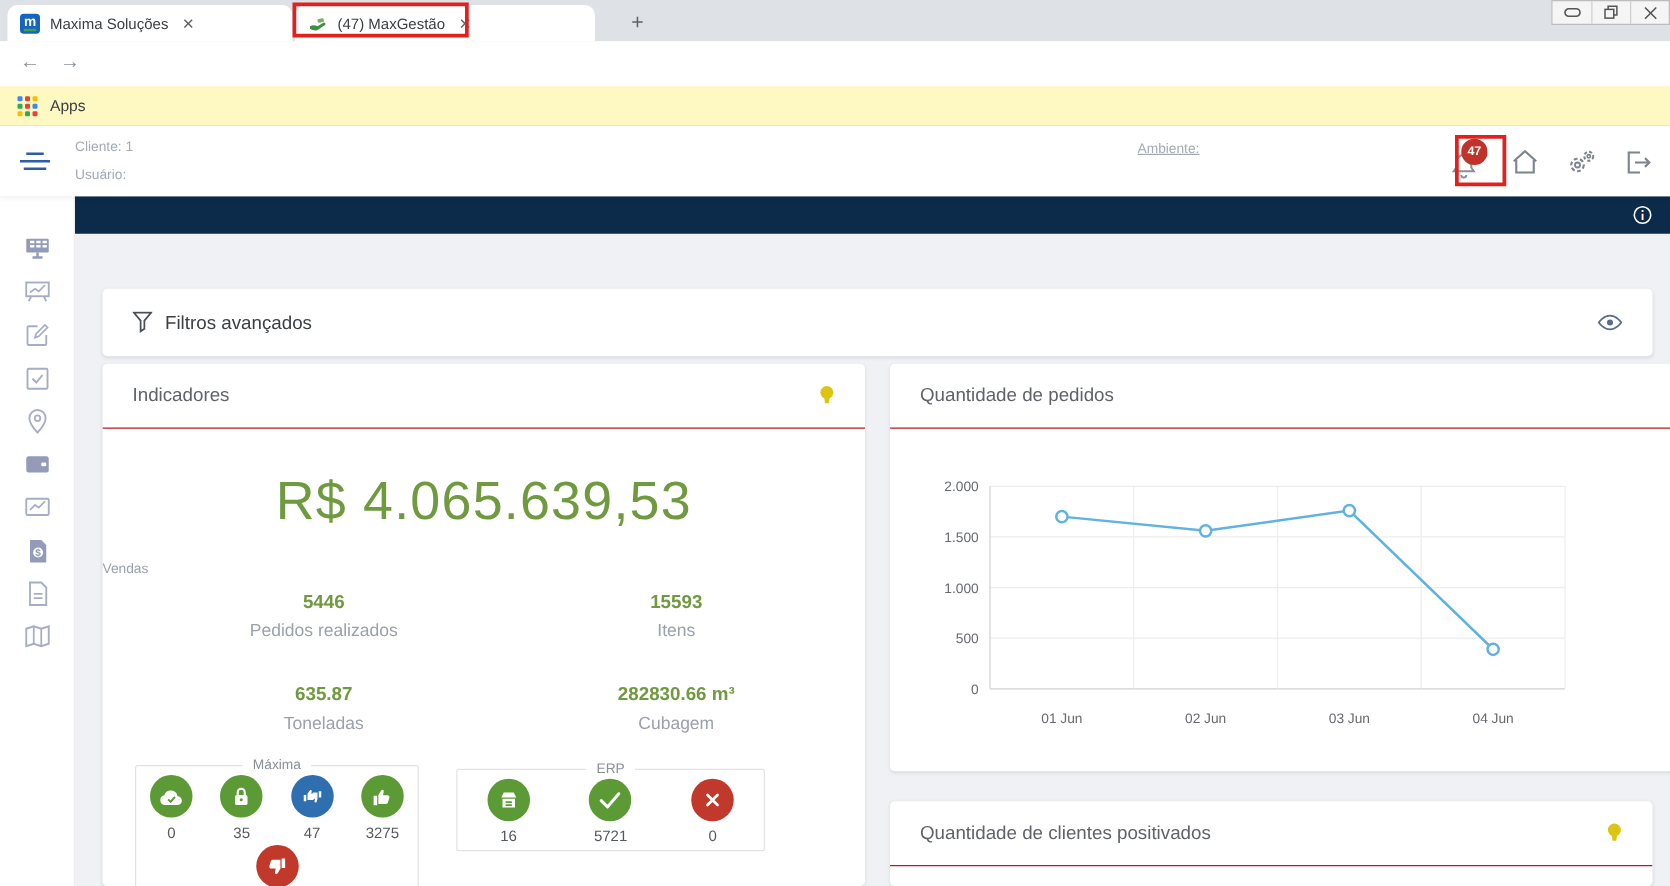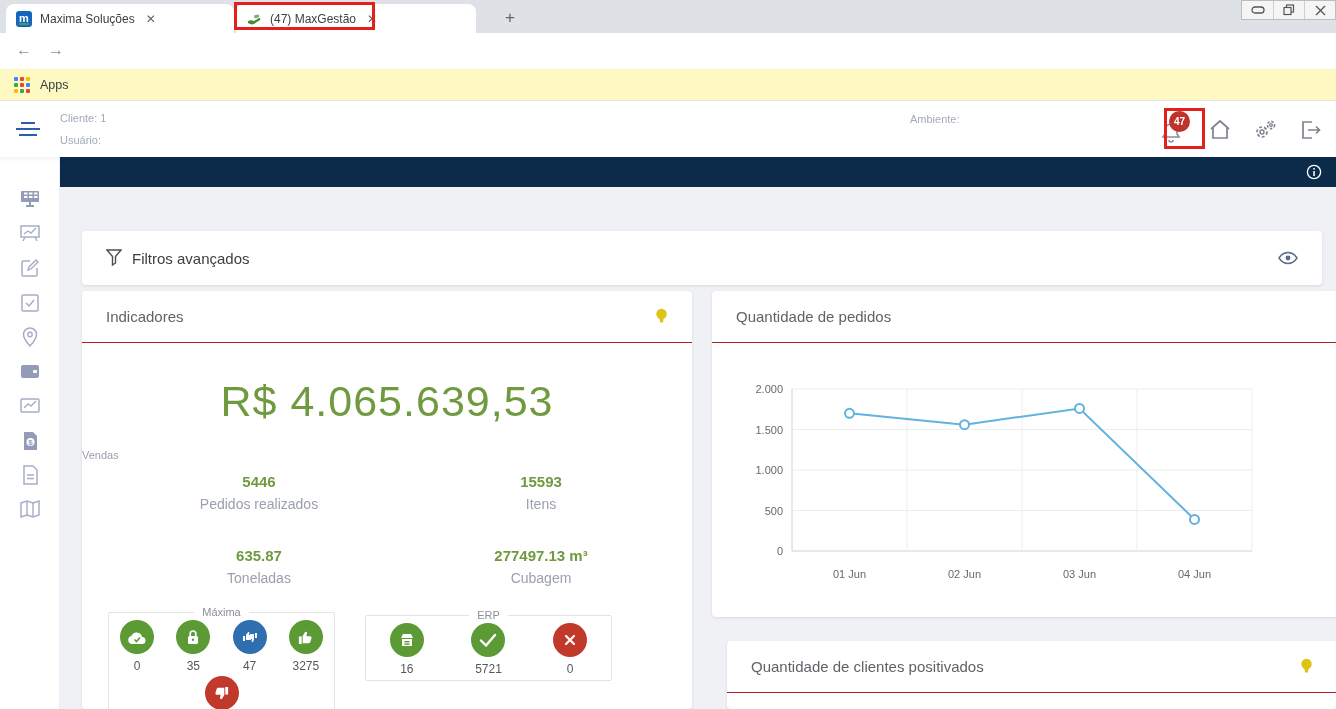"Ambiente:" span.hdr-label { text-decoration: none -> underline }
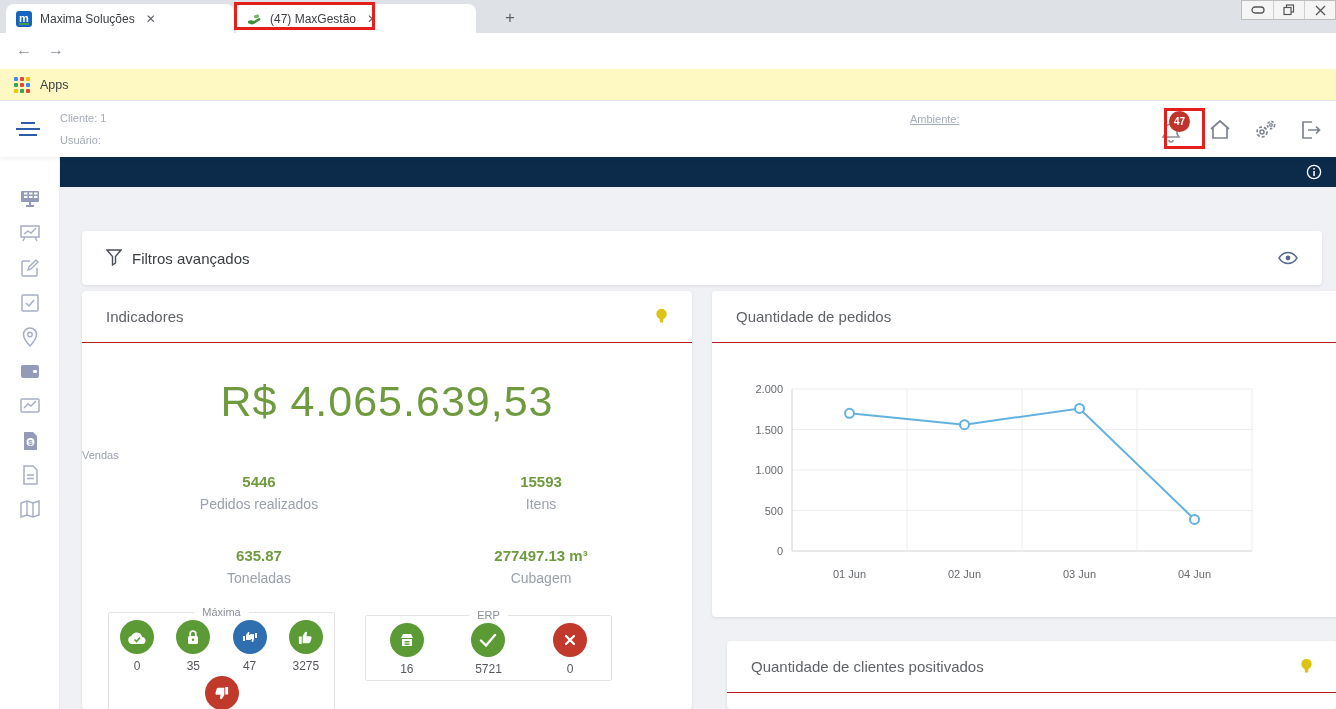"277497.13 m³" div.v { text: 277497.13 -> 282830.66 }
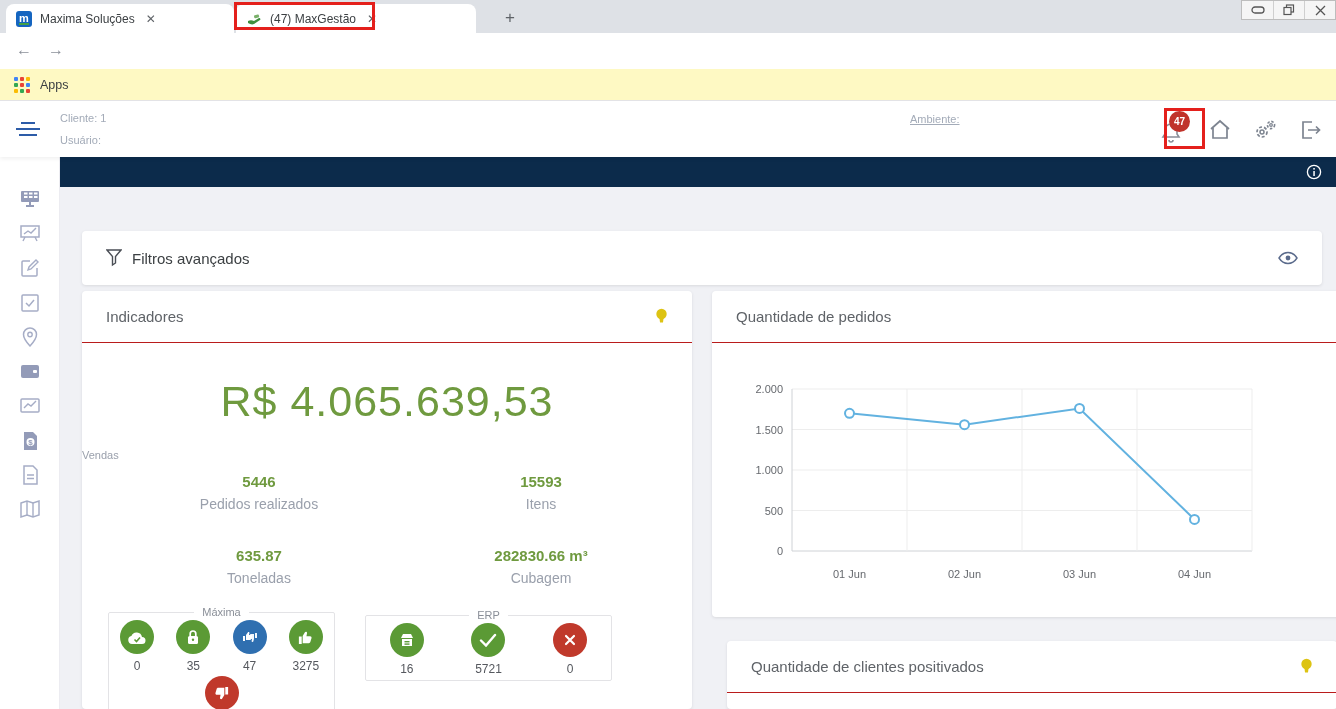"Quantidade de clientes positivados" #positivados-card { margin-left: 15px -> none }
